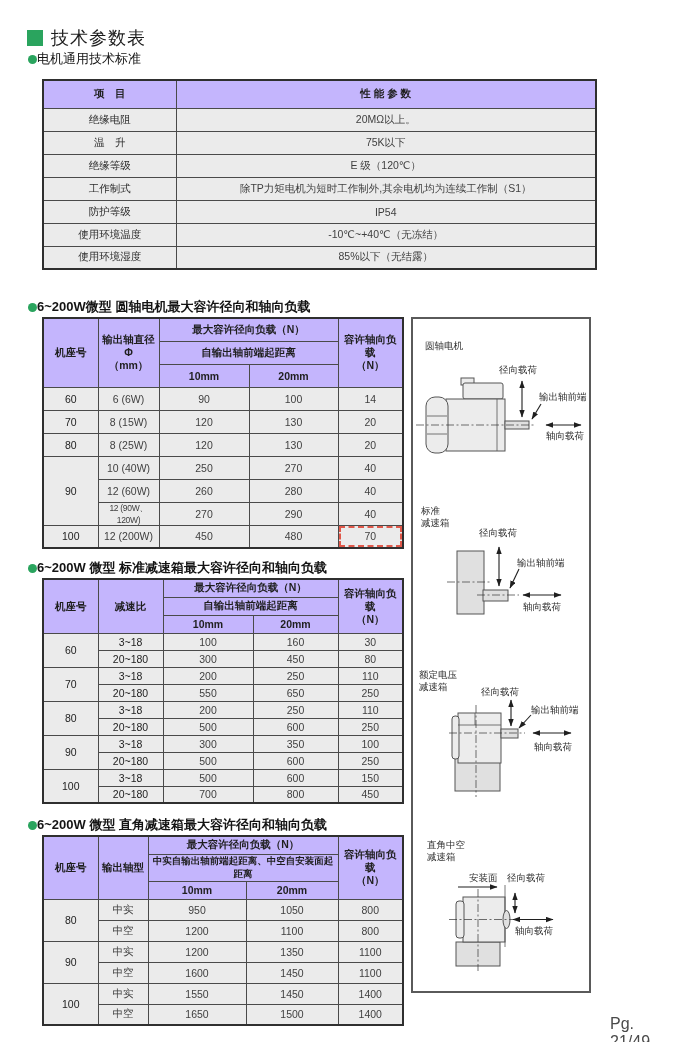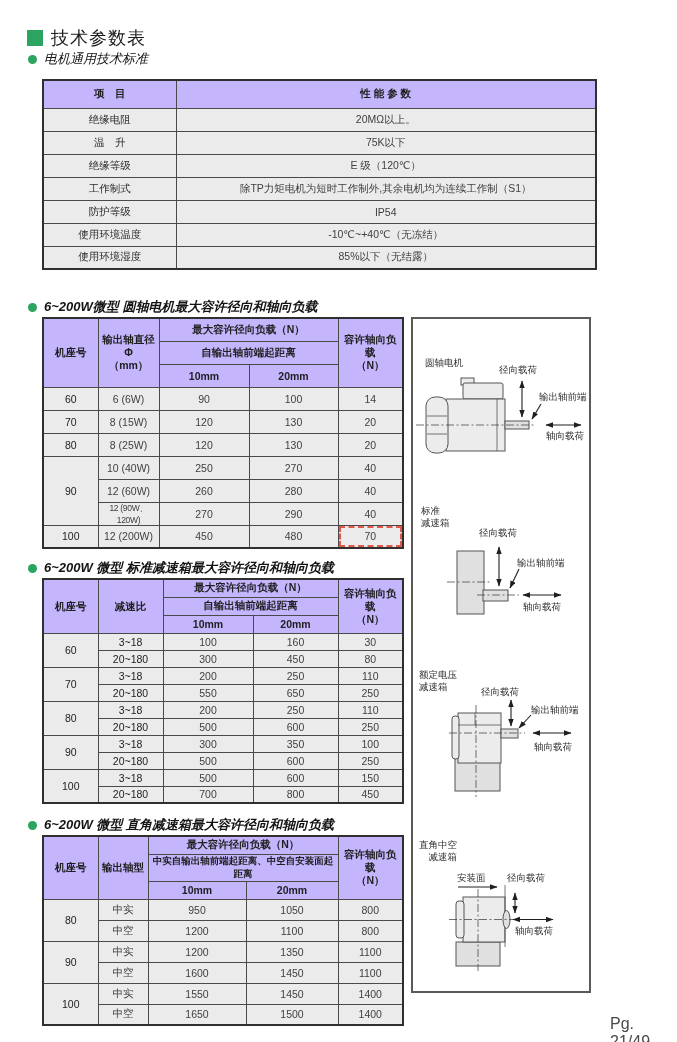"电机通用技术标准" .sec { font-style: italic -> none; gap: 7px -> 0 }
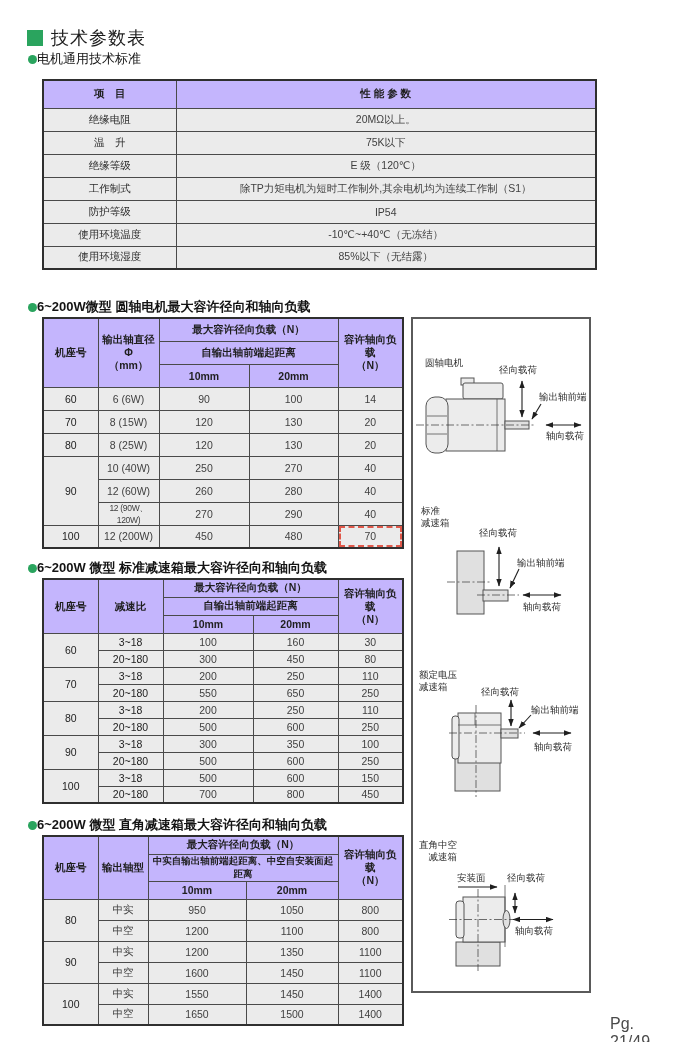"圆轴电机" span.dlabel { top: 24px -> 7px }
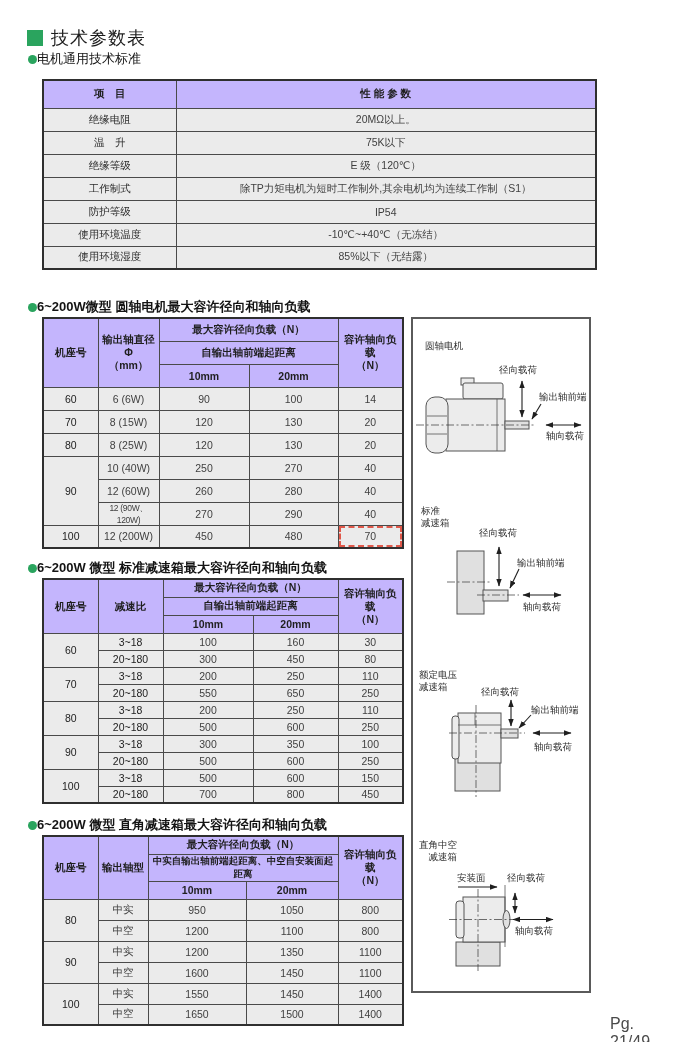"直角中空" span.dlabel { left: 6px -> 14px; text-align: right -> none }
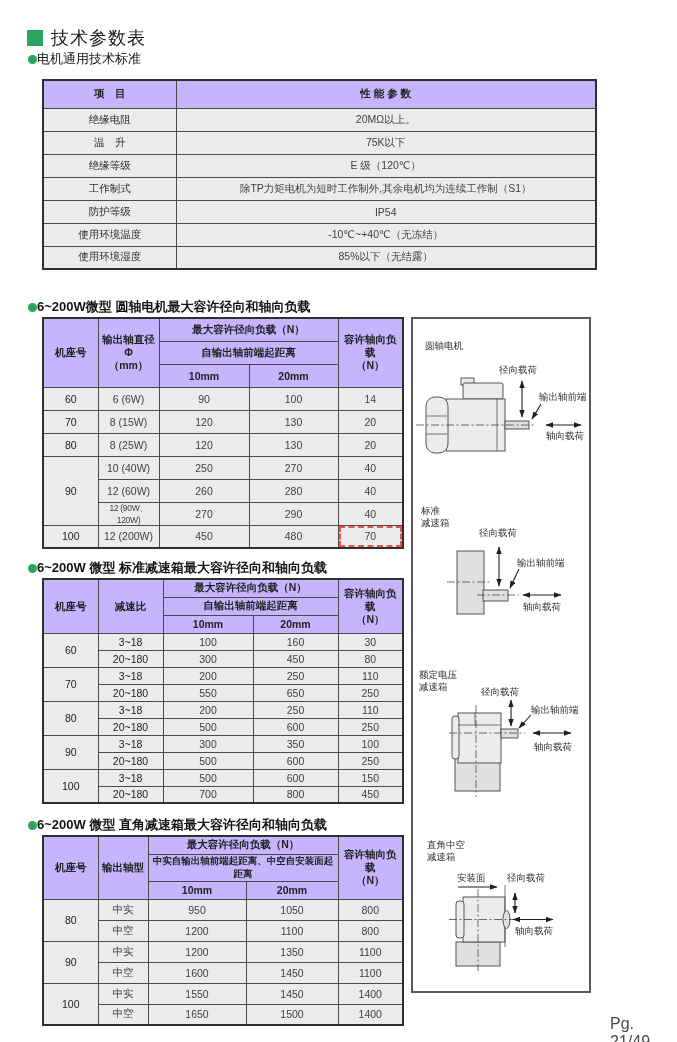"安装面" span.dlabel { left: 44px -> 56px }
